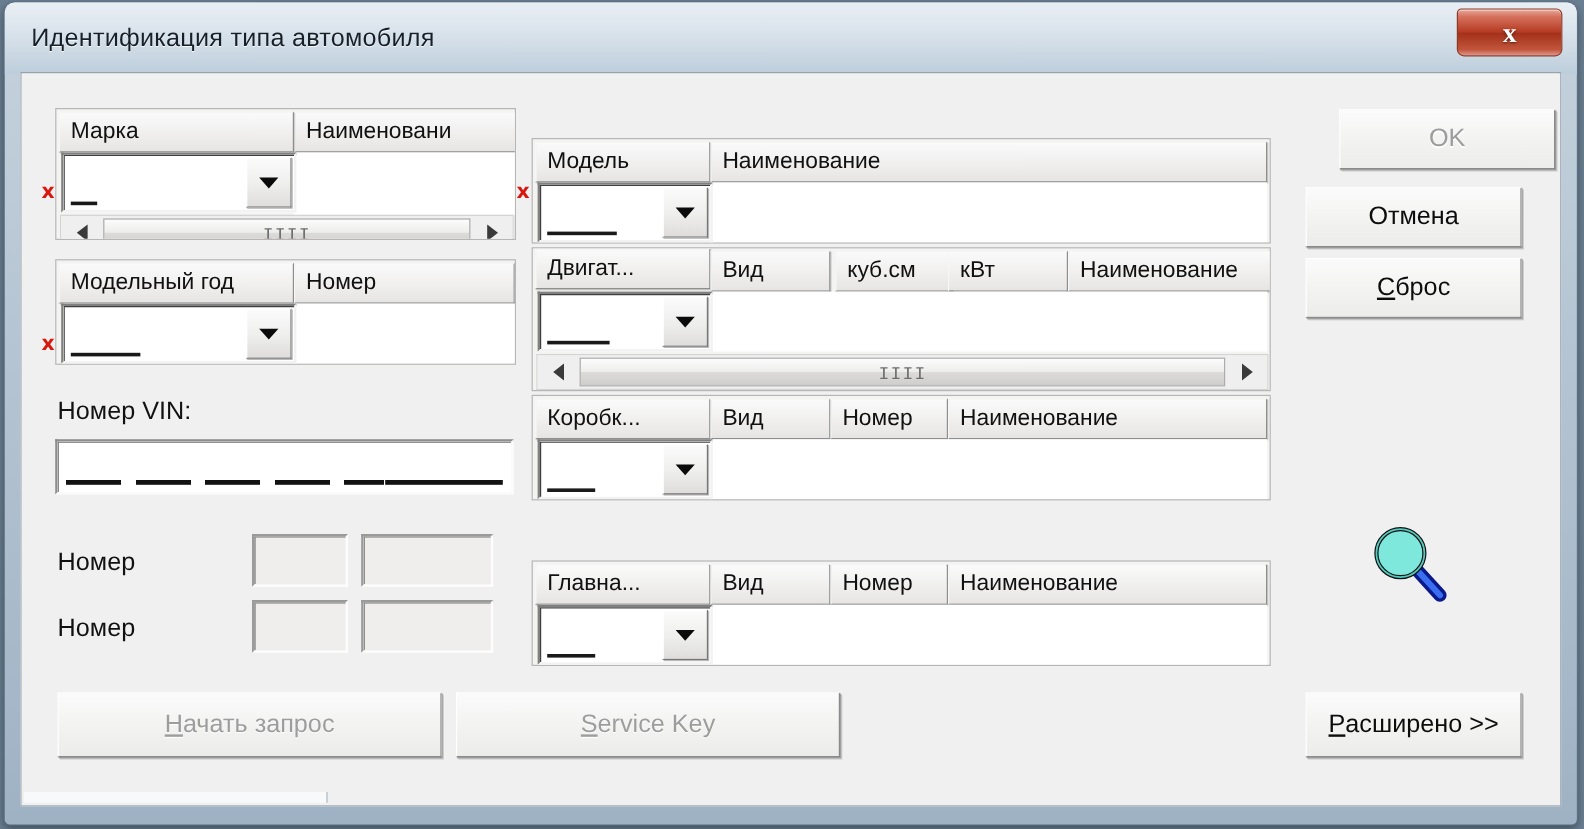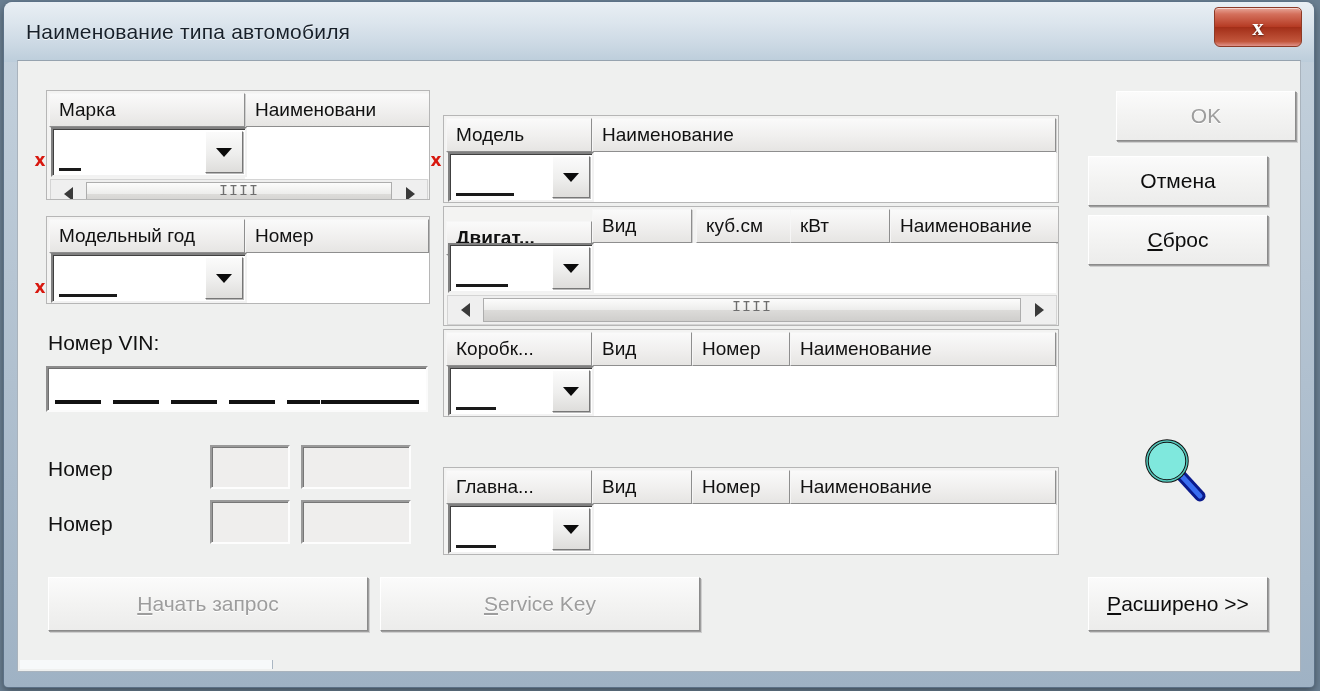"Наименование типа автомобиля" div { text: Наименование -> Идентификация }
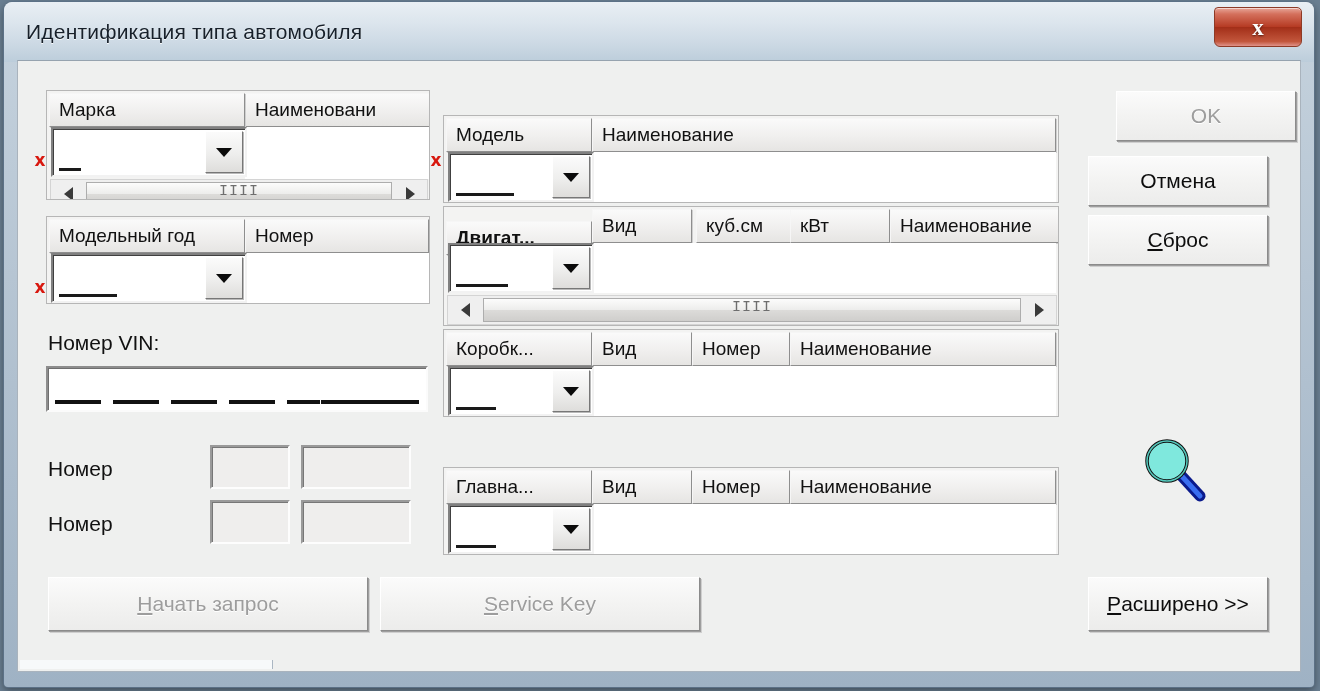"IIII" .hscroll .thumb { align-items: flex-start -> flex-end }
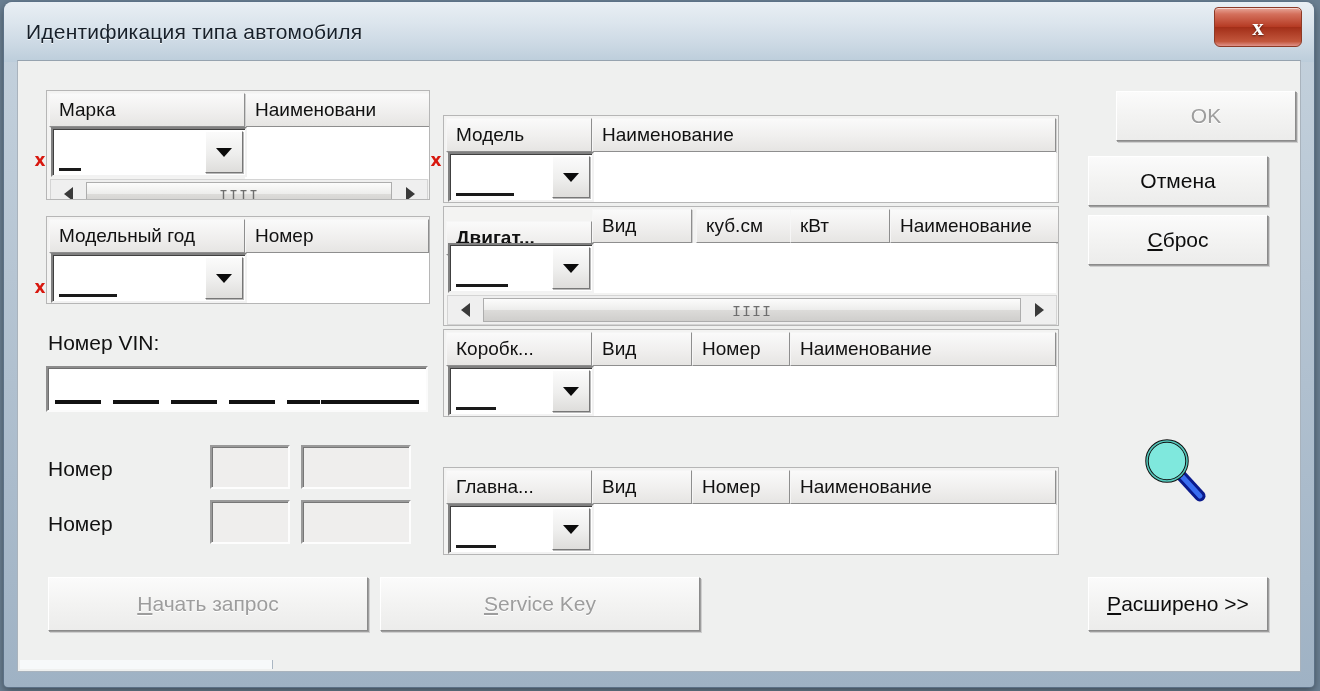"Двигат..." div.hdr { font-weight: bold -> none; top: 14px -> 0 }
